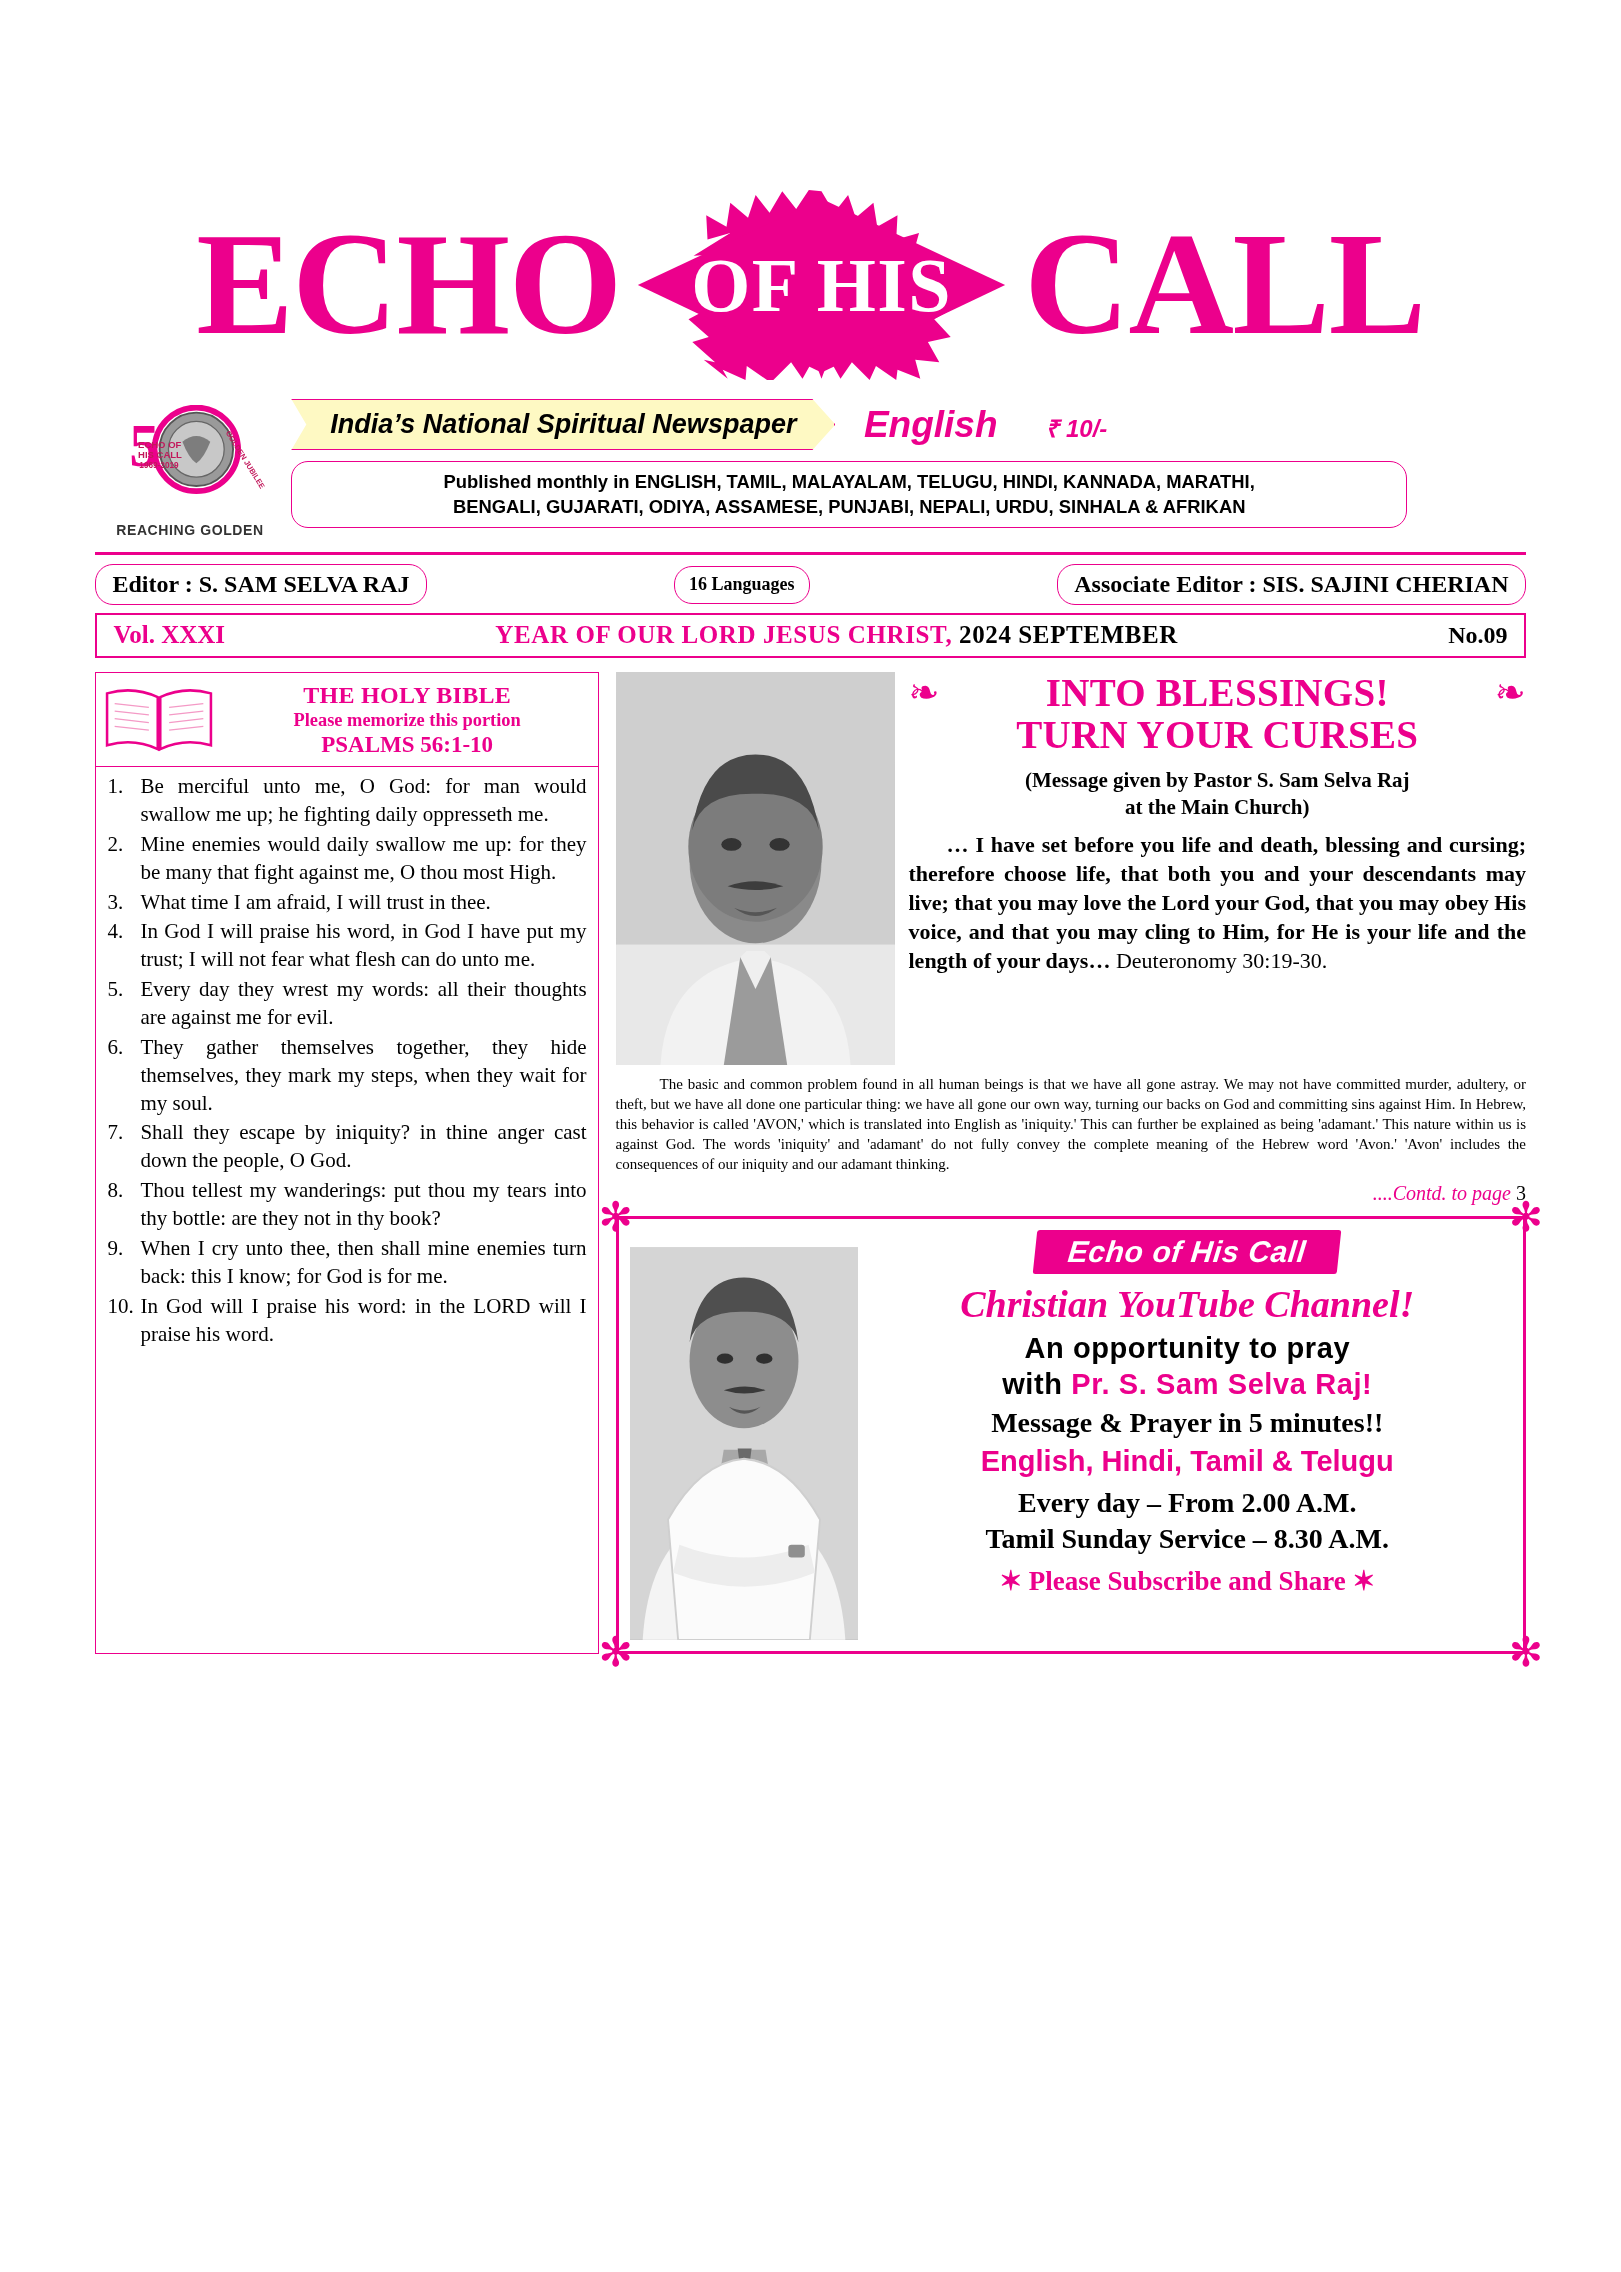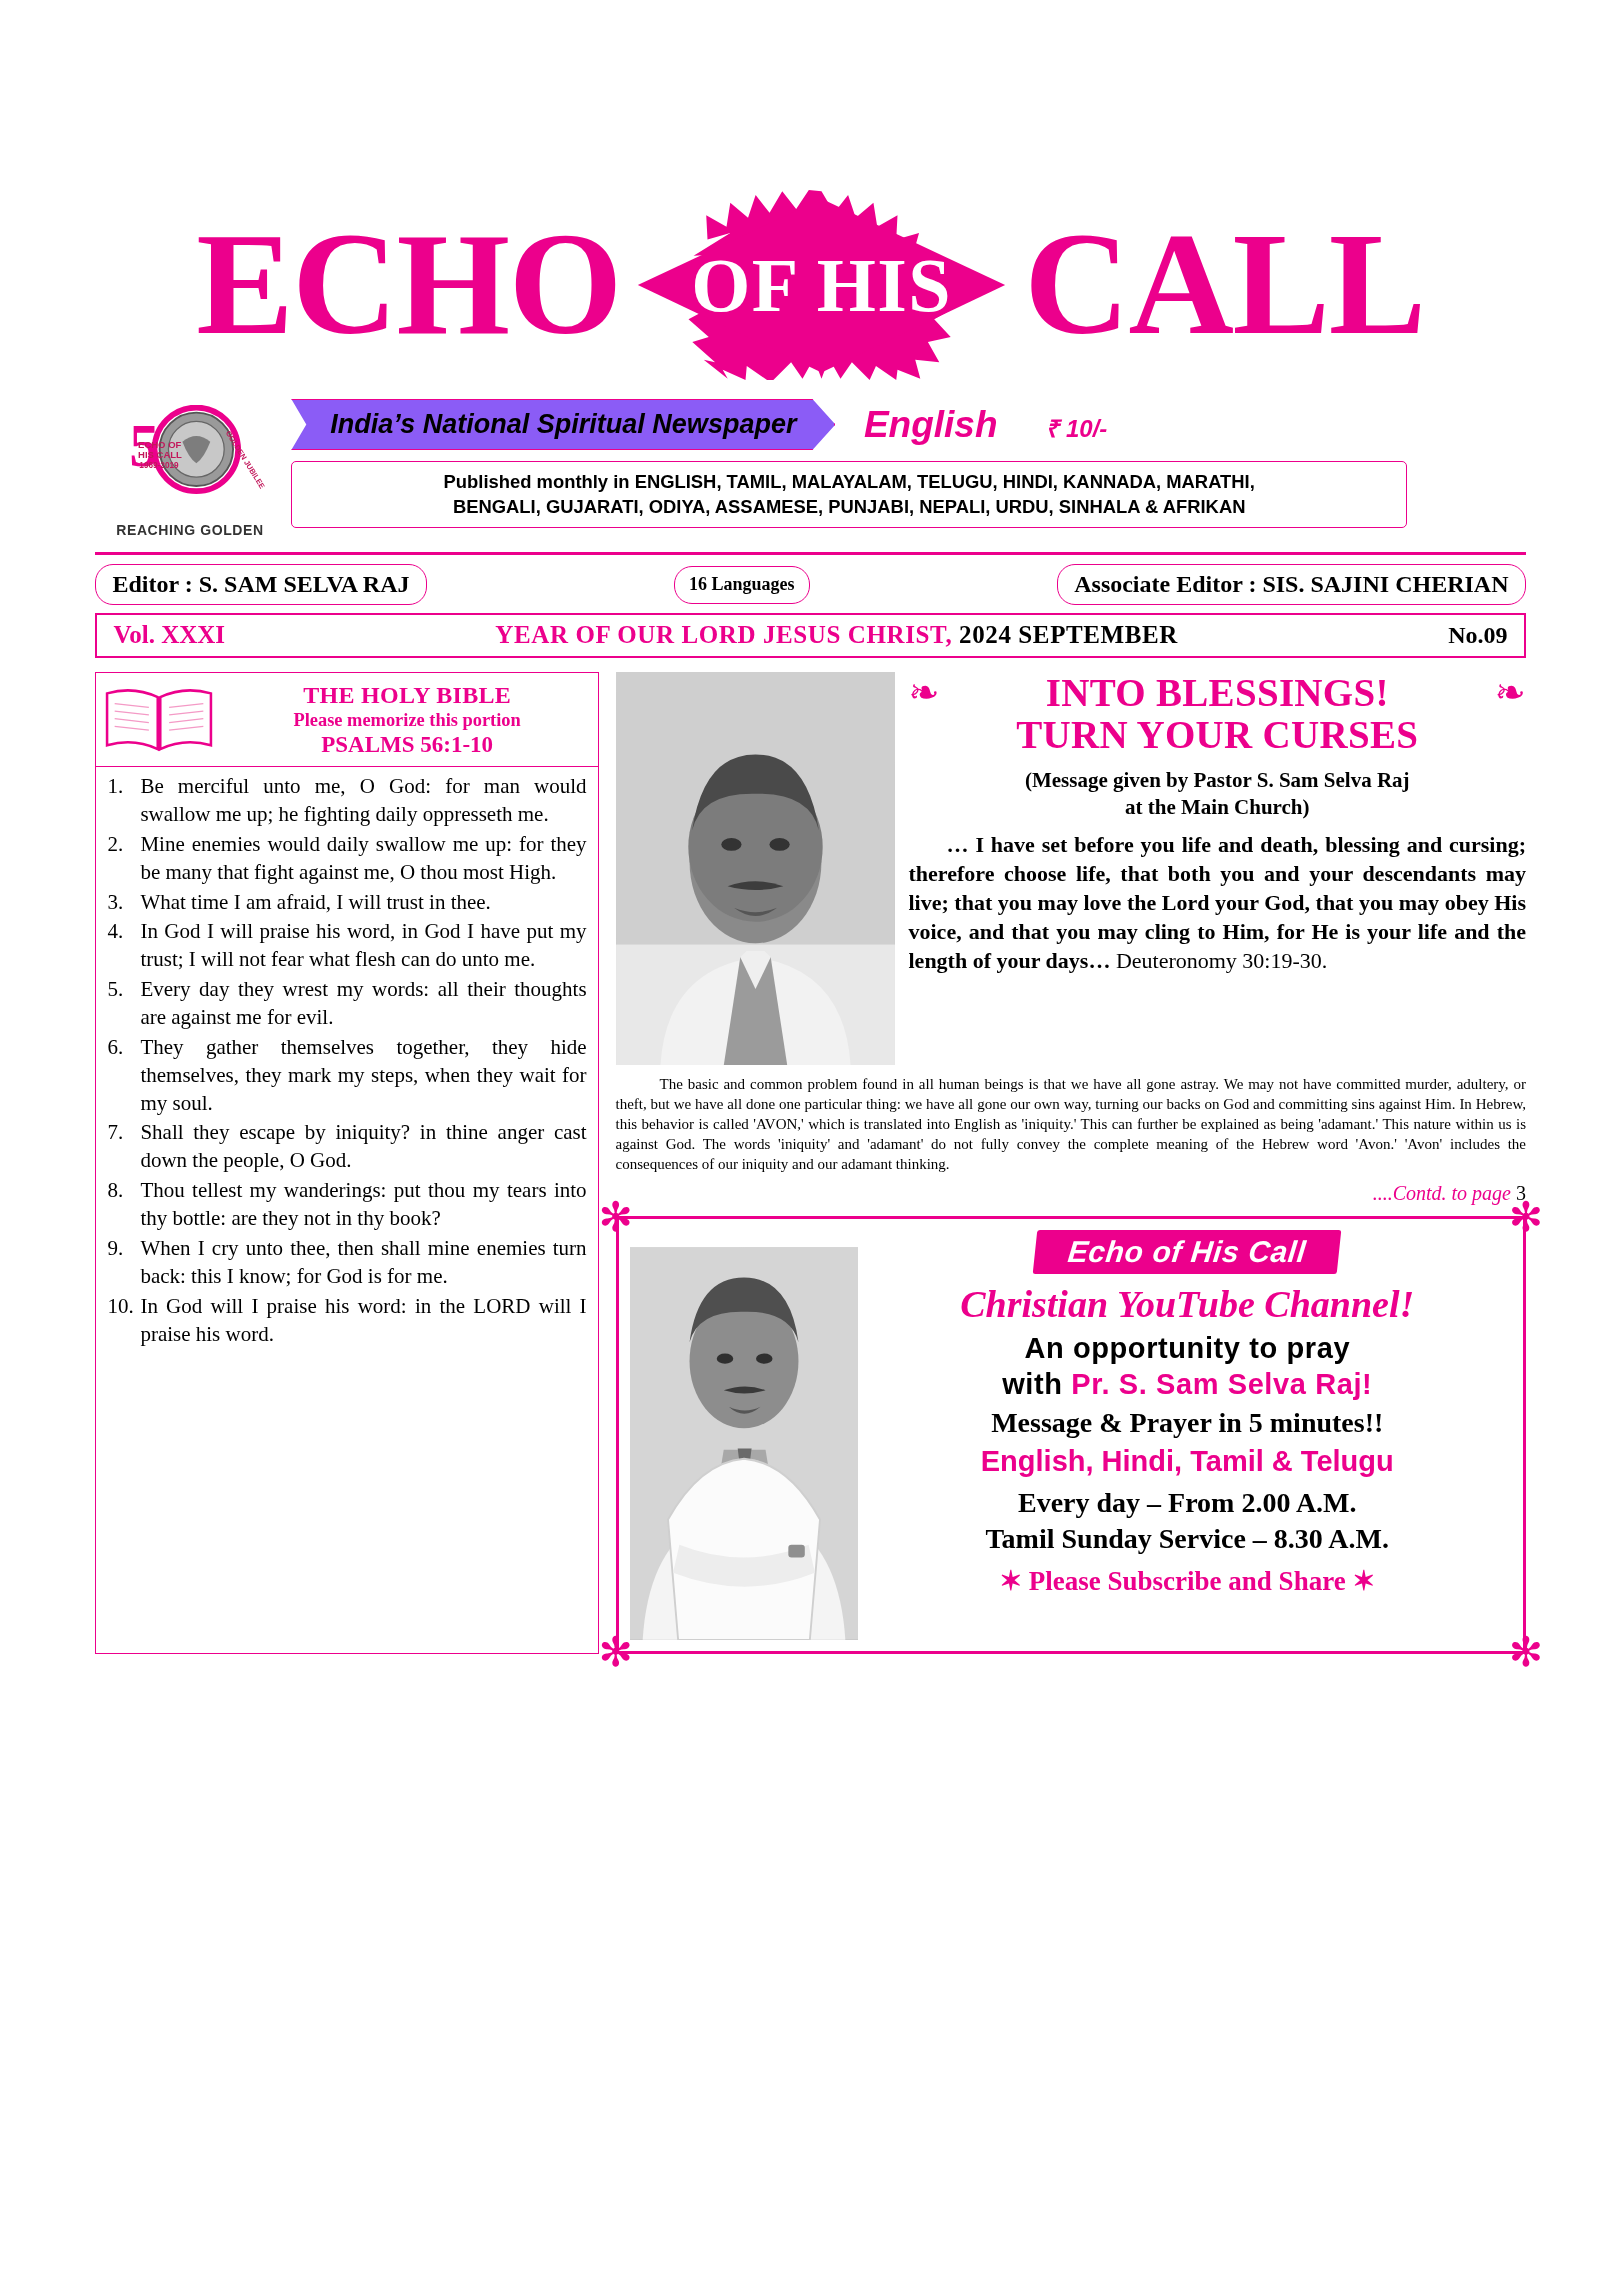"India’s National Spiritual Newspaper" .ribbon { background: #8b5cf6 -> #fef9c3 }
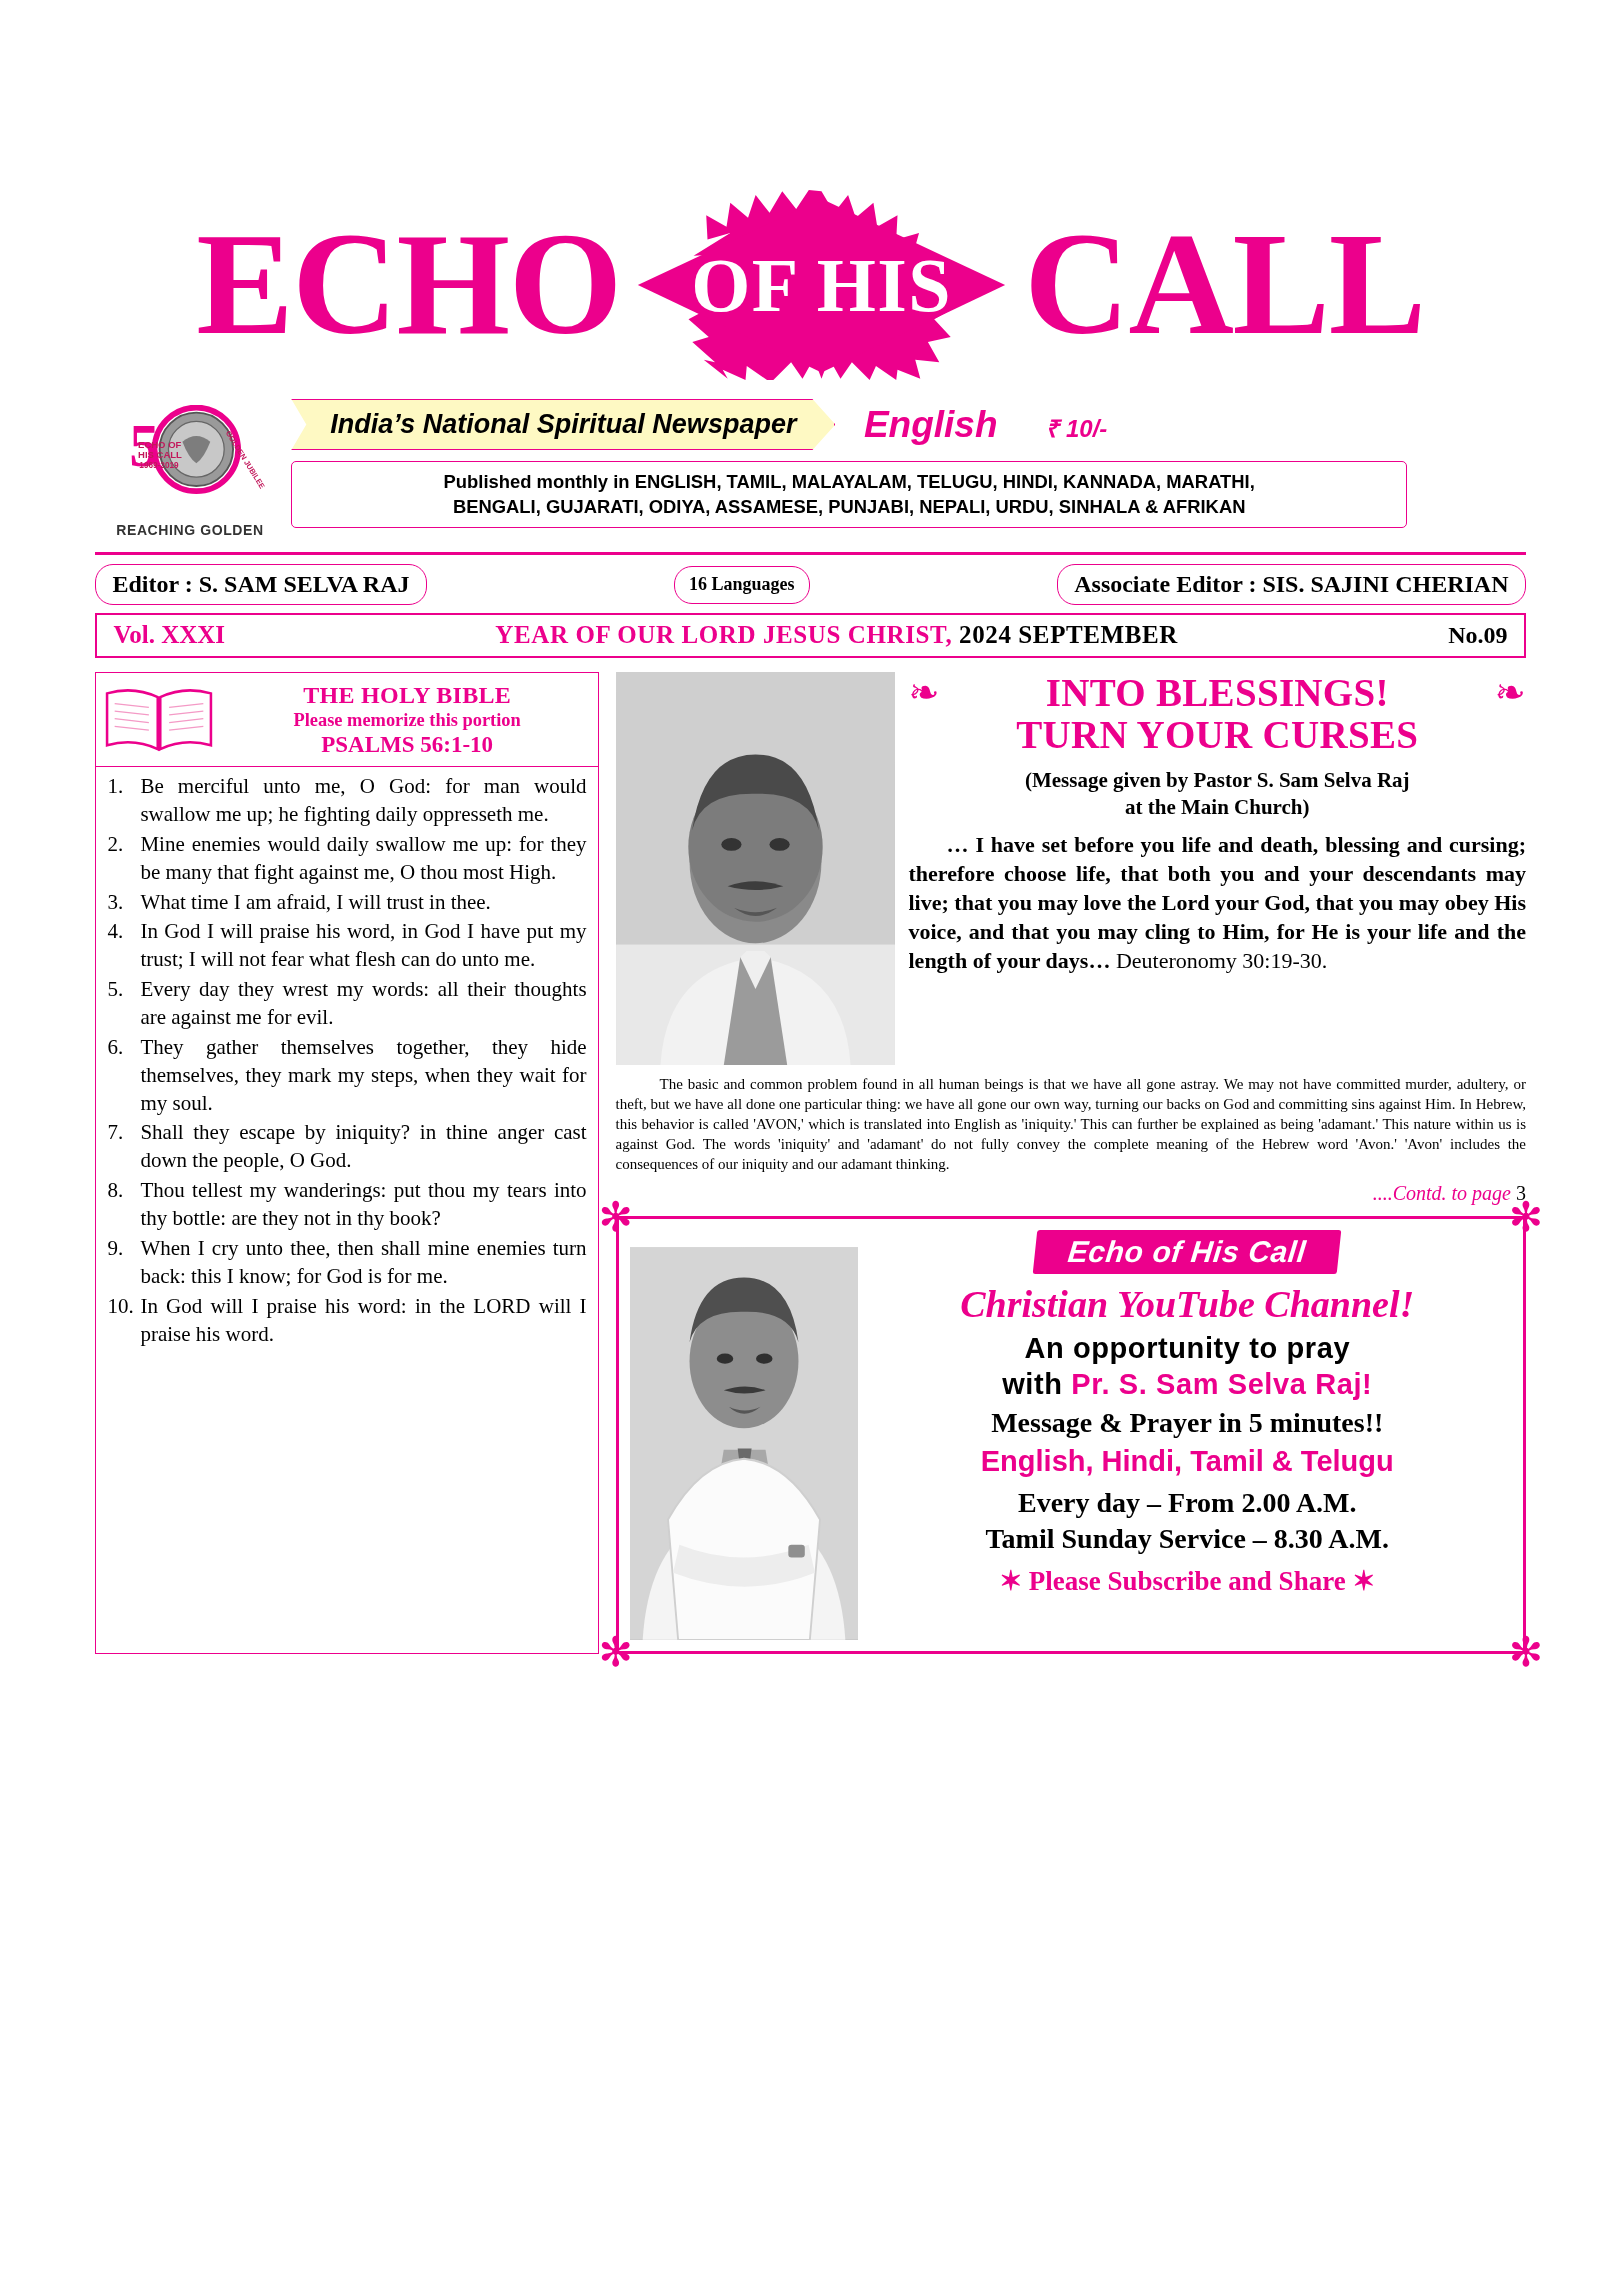"Published monthly in ENGLISH, TAMIL," .langbox { border-radius: 5px -> 17px }
